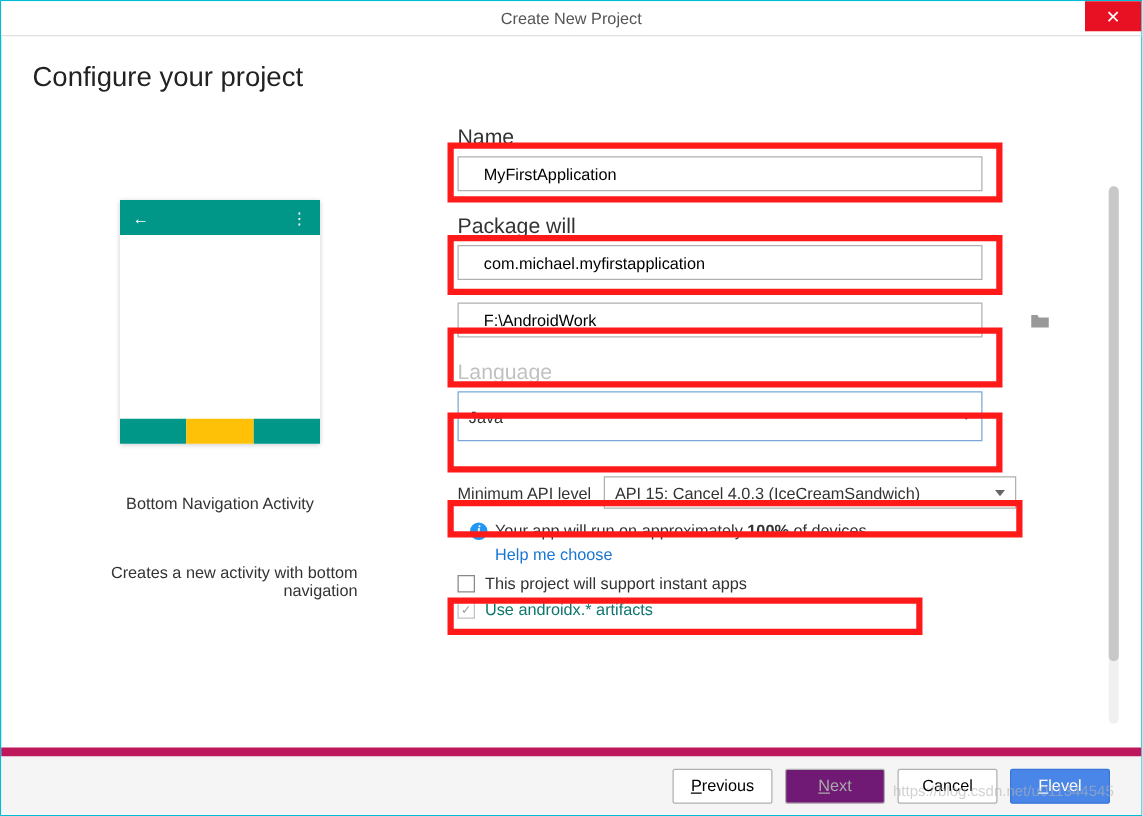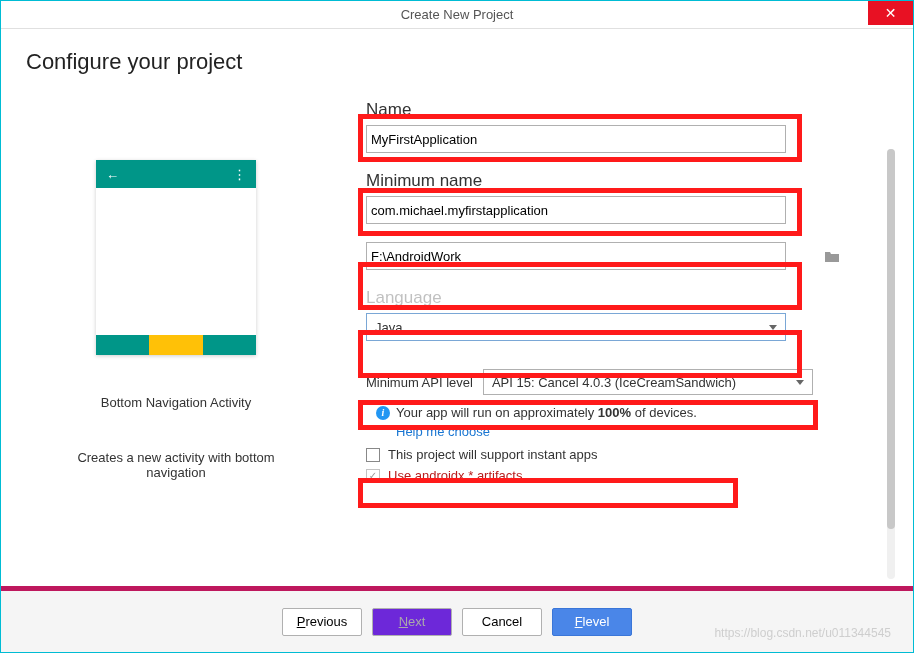"MyFirstApplication" .text-input { padding: 4px 4px -> 4px 20px }
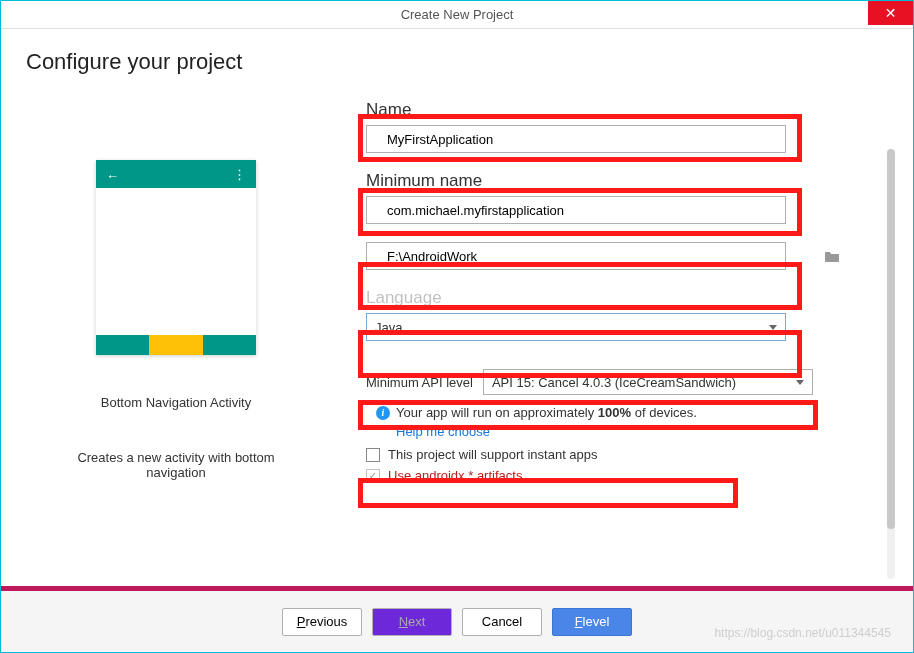"Minimum name" label.field-label { text: Minimum name -> Package will }
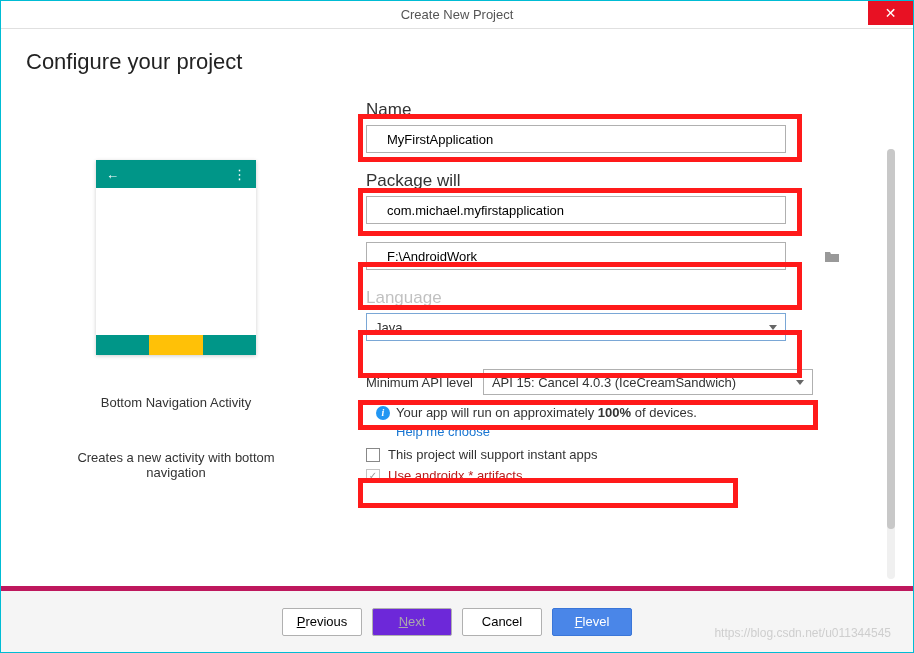"Java" .select-input { height: 28px -> 40px }
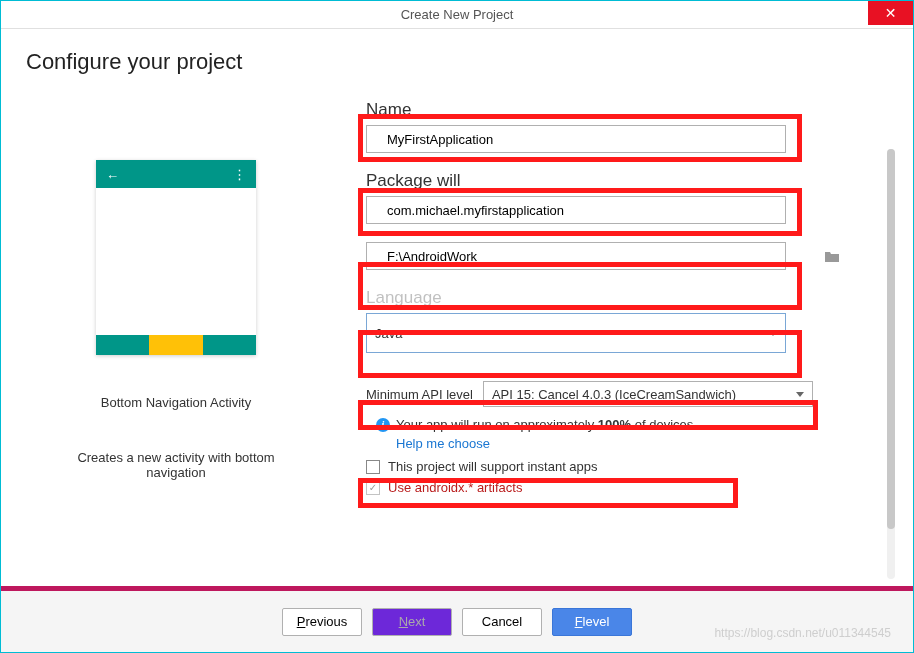"Creates a new activity with" .preview-desc { text-align: center -> right }
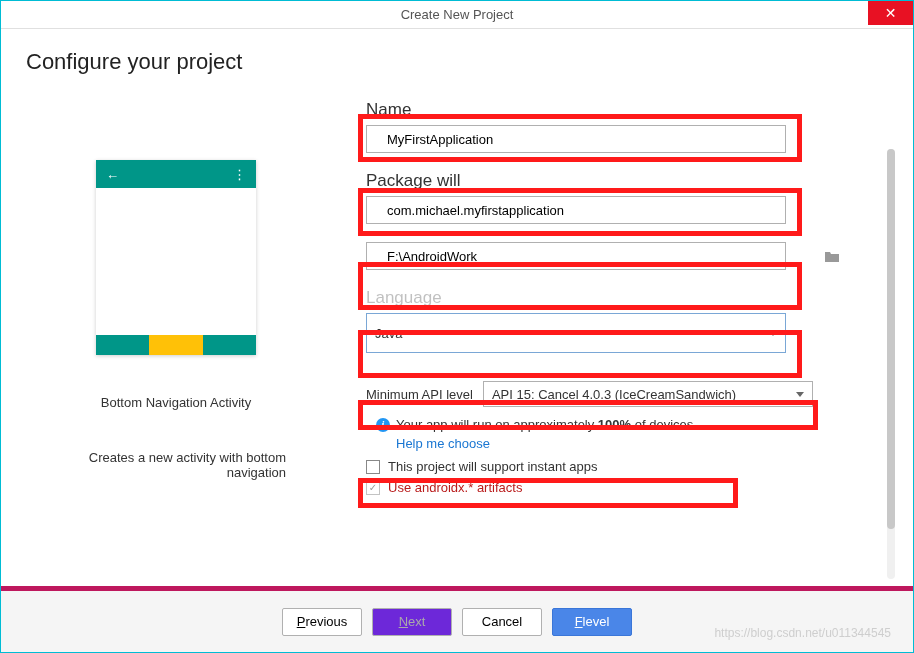"Use androidx.* artifacts" .disabled-text { color: #b91c1c -> #0f766e }
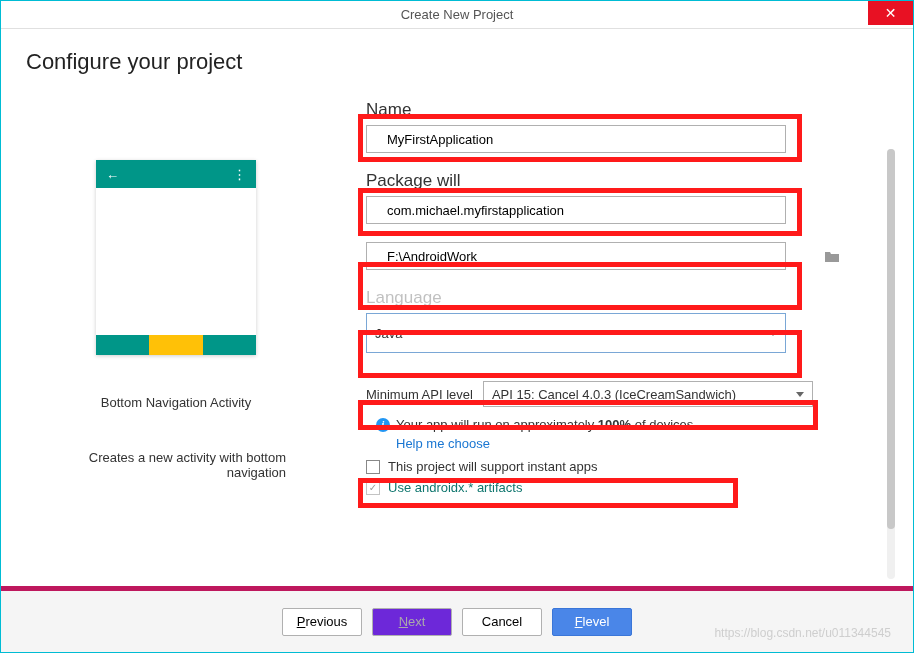"Previous" .footer { border-top: 5px solid #be185d -> 7px solid #be185d; height: 66px -> 54px; justify-content: center -> flex-end }
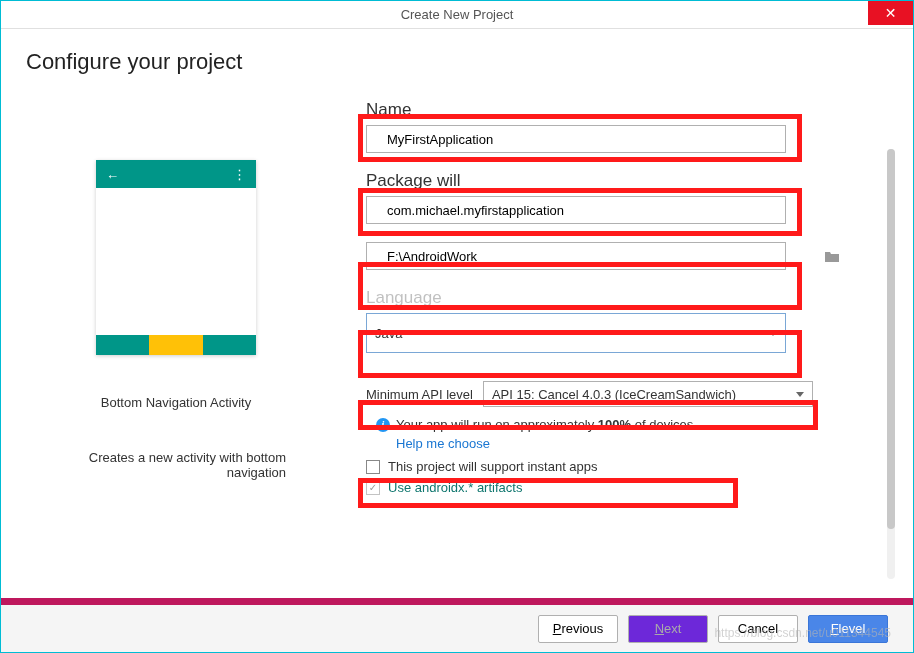"Next" .btn.disabled { background: #6d28d9 -> #701a75 }
